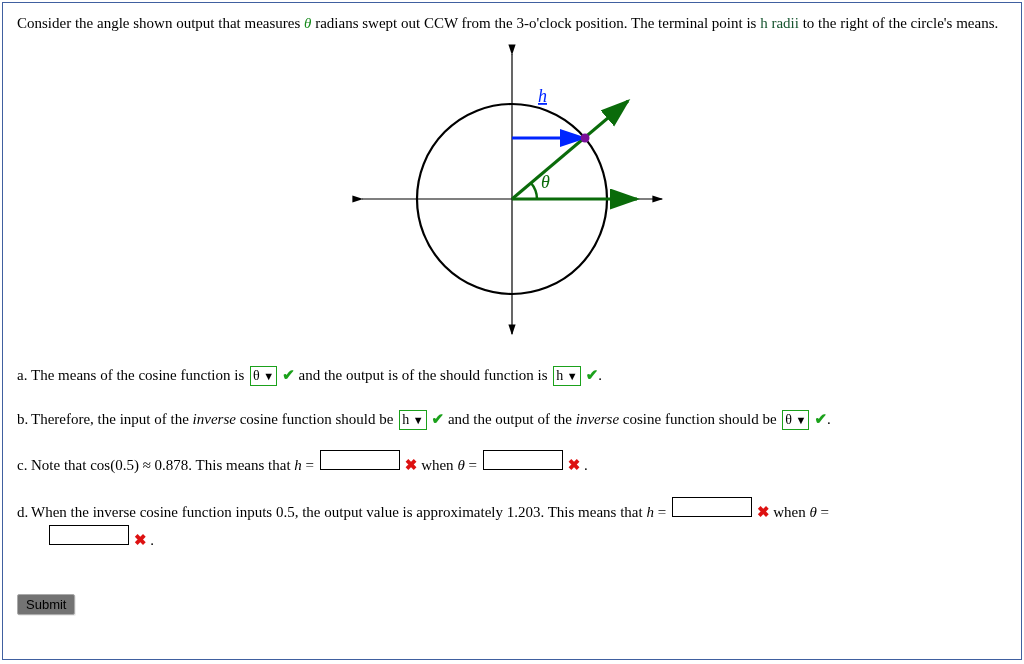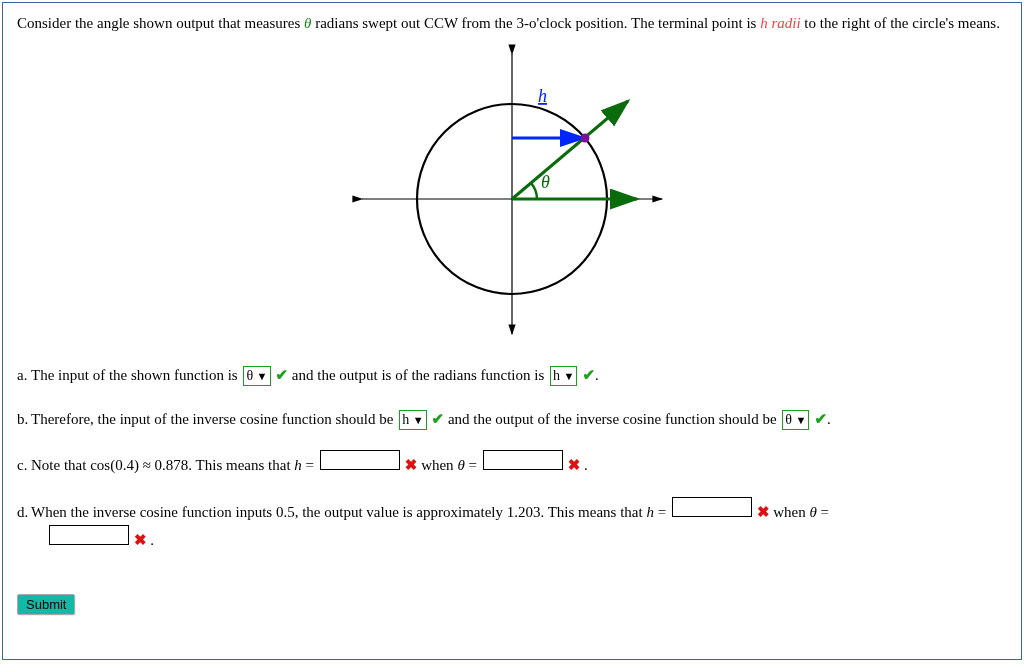"h radii" .h-radii { color: #ef4444 -> #14532d; font-style: italic -> none }
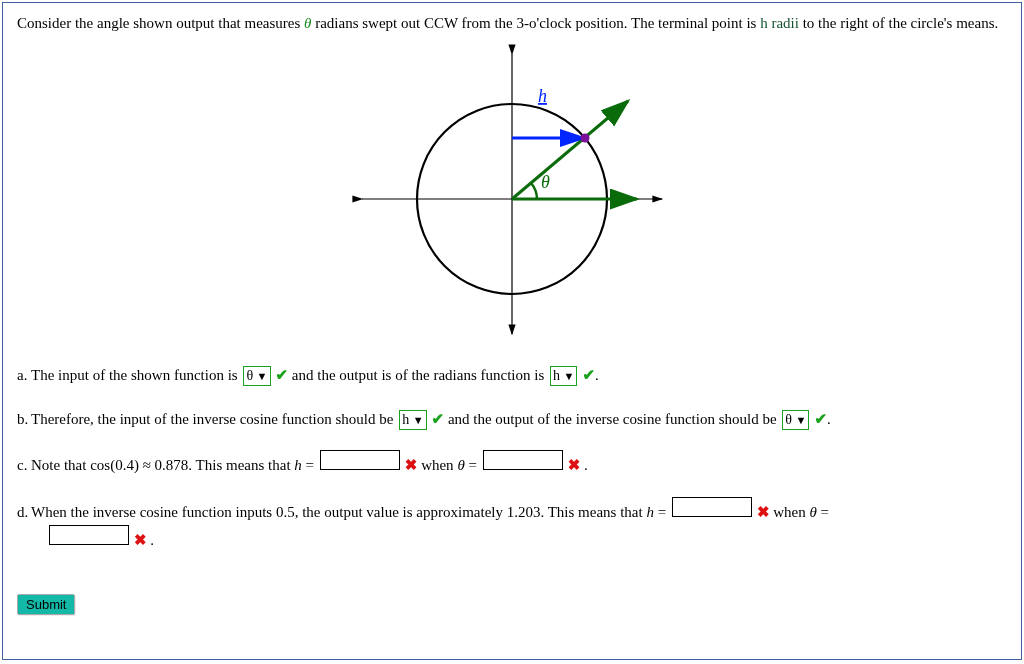"The input of the shown" span { text: input of the shown -> means of the cosine }
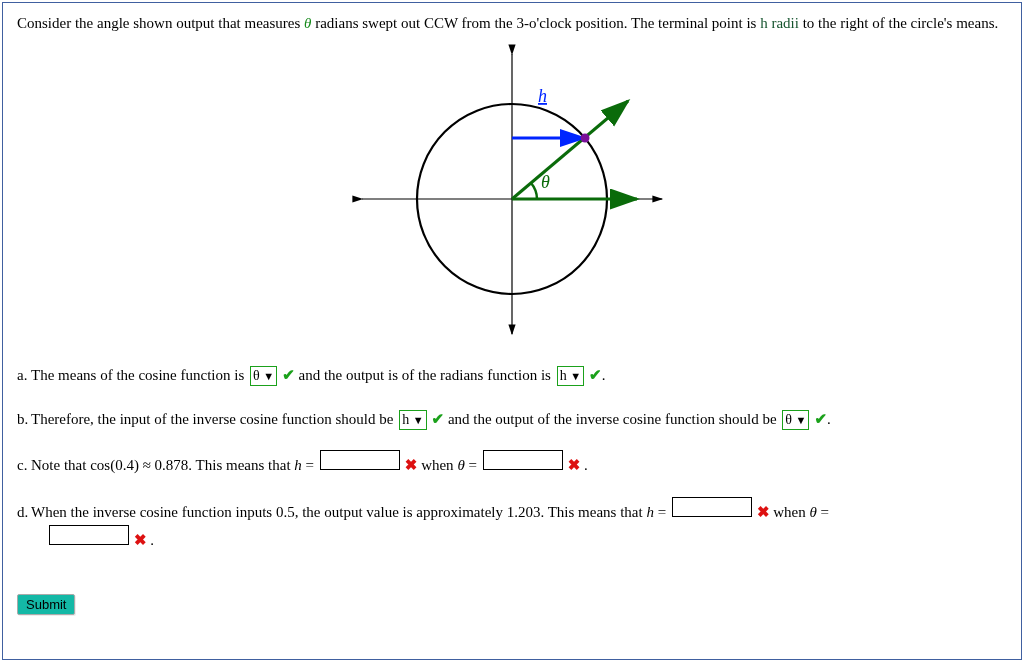"and the output is of" span { text: radians -> should }
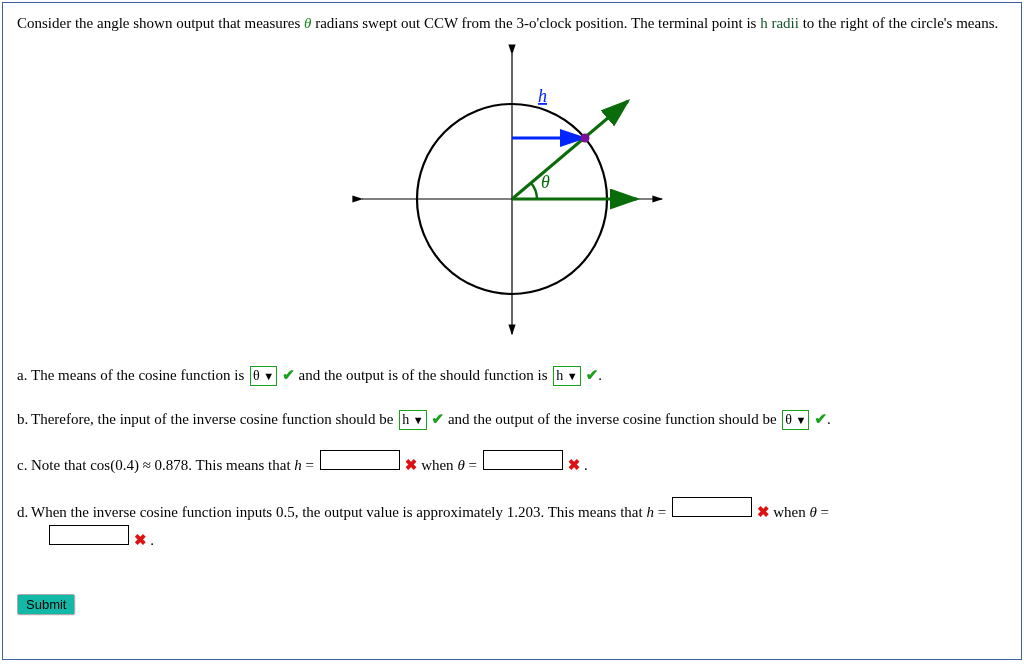"inverse" .italic { font-style: none -> italic }
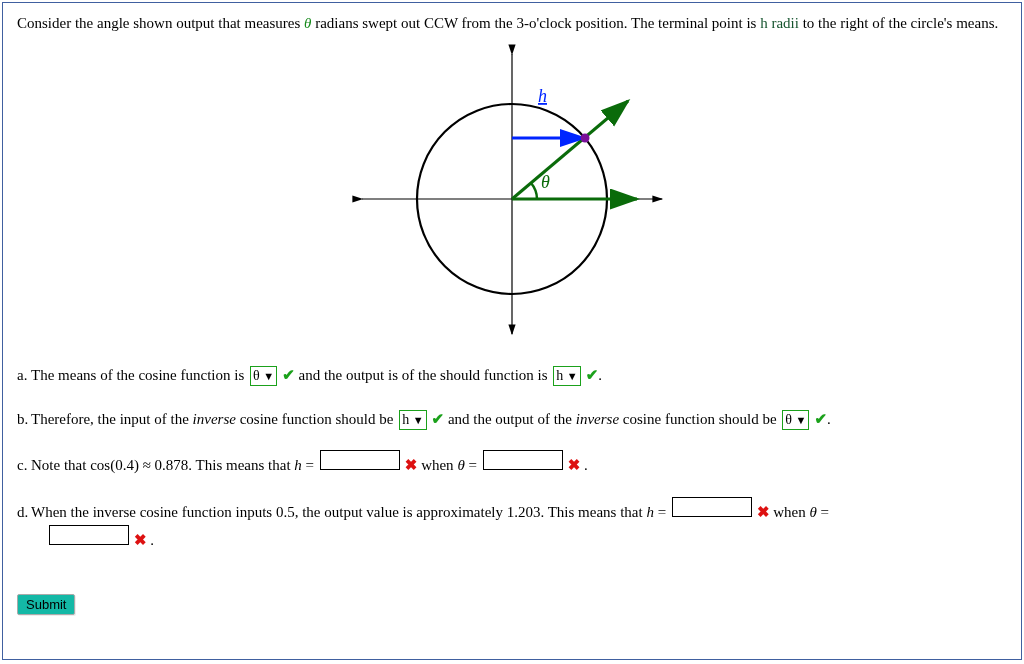"Note that cos(0.4) ≈ 0.878." span { text: 0.4 -> 0.5 }
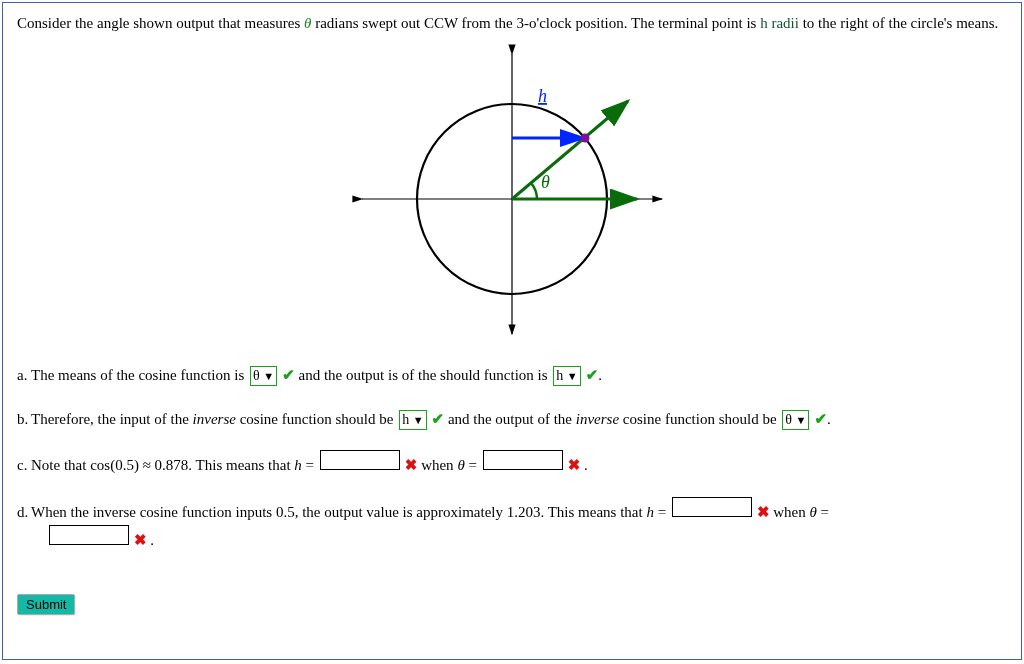"Submit" .submit-btn { background: #14b8a6 -> #737373 }
